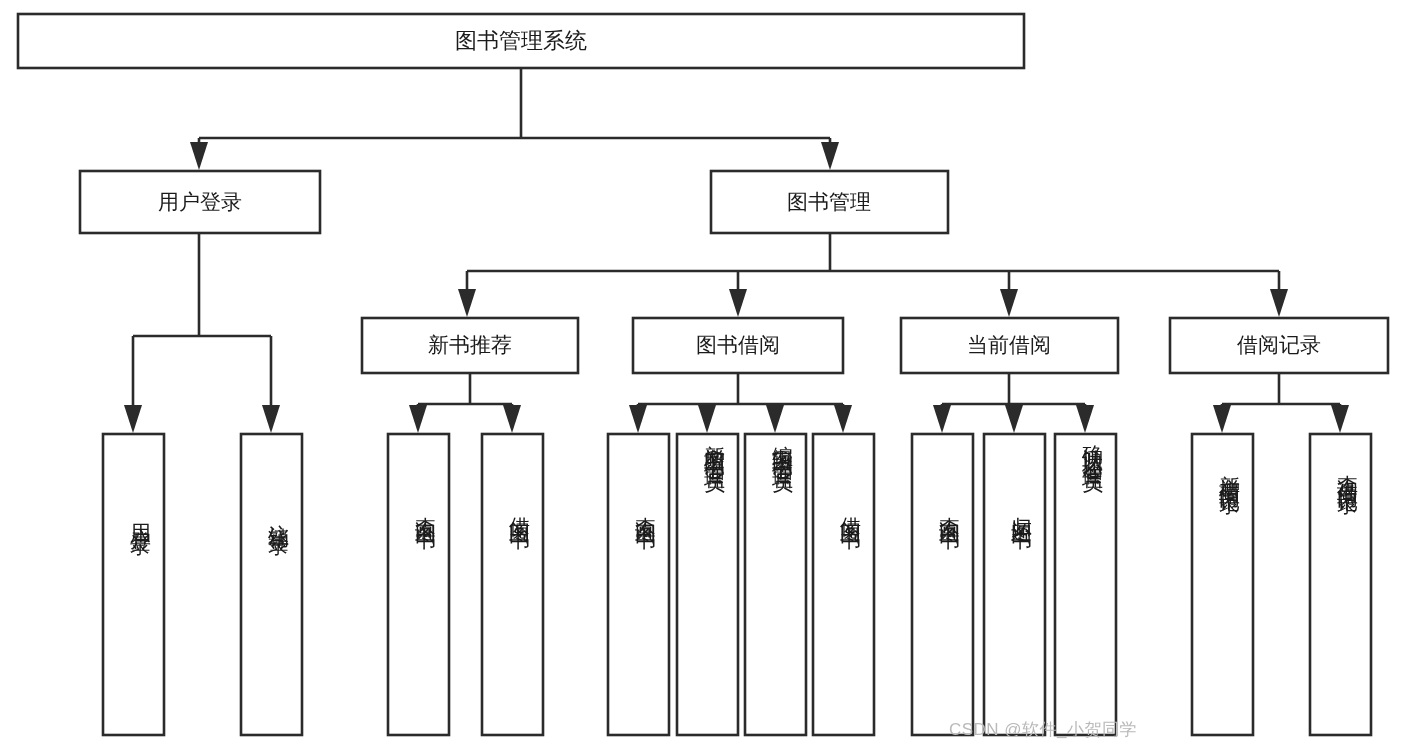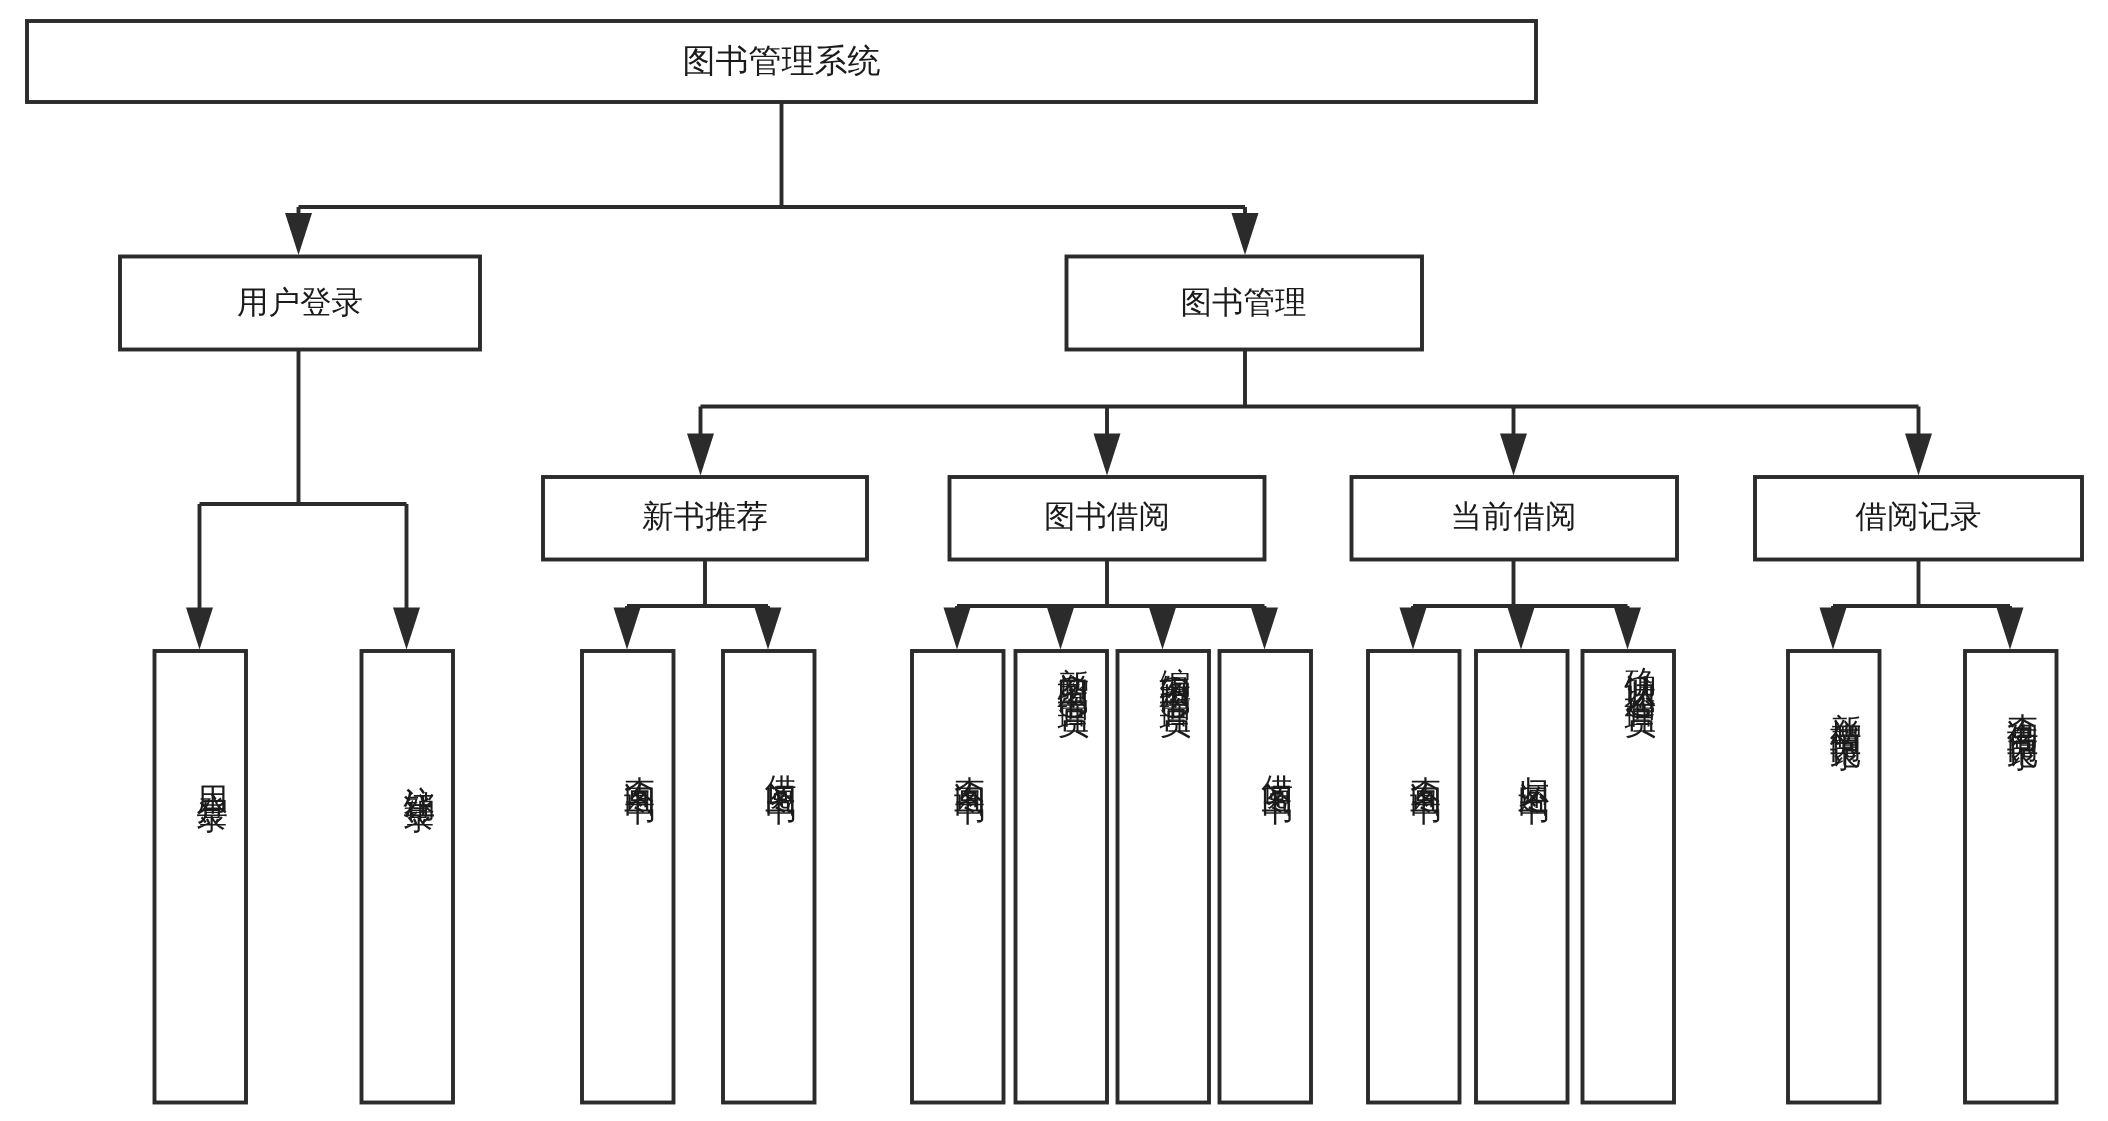"CSDN @软件_小贺同学" div.watermark { html: none -> <div>CSDN @软件_小贺同学</div> }
